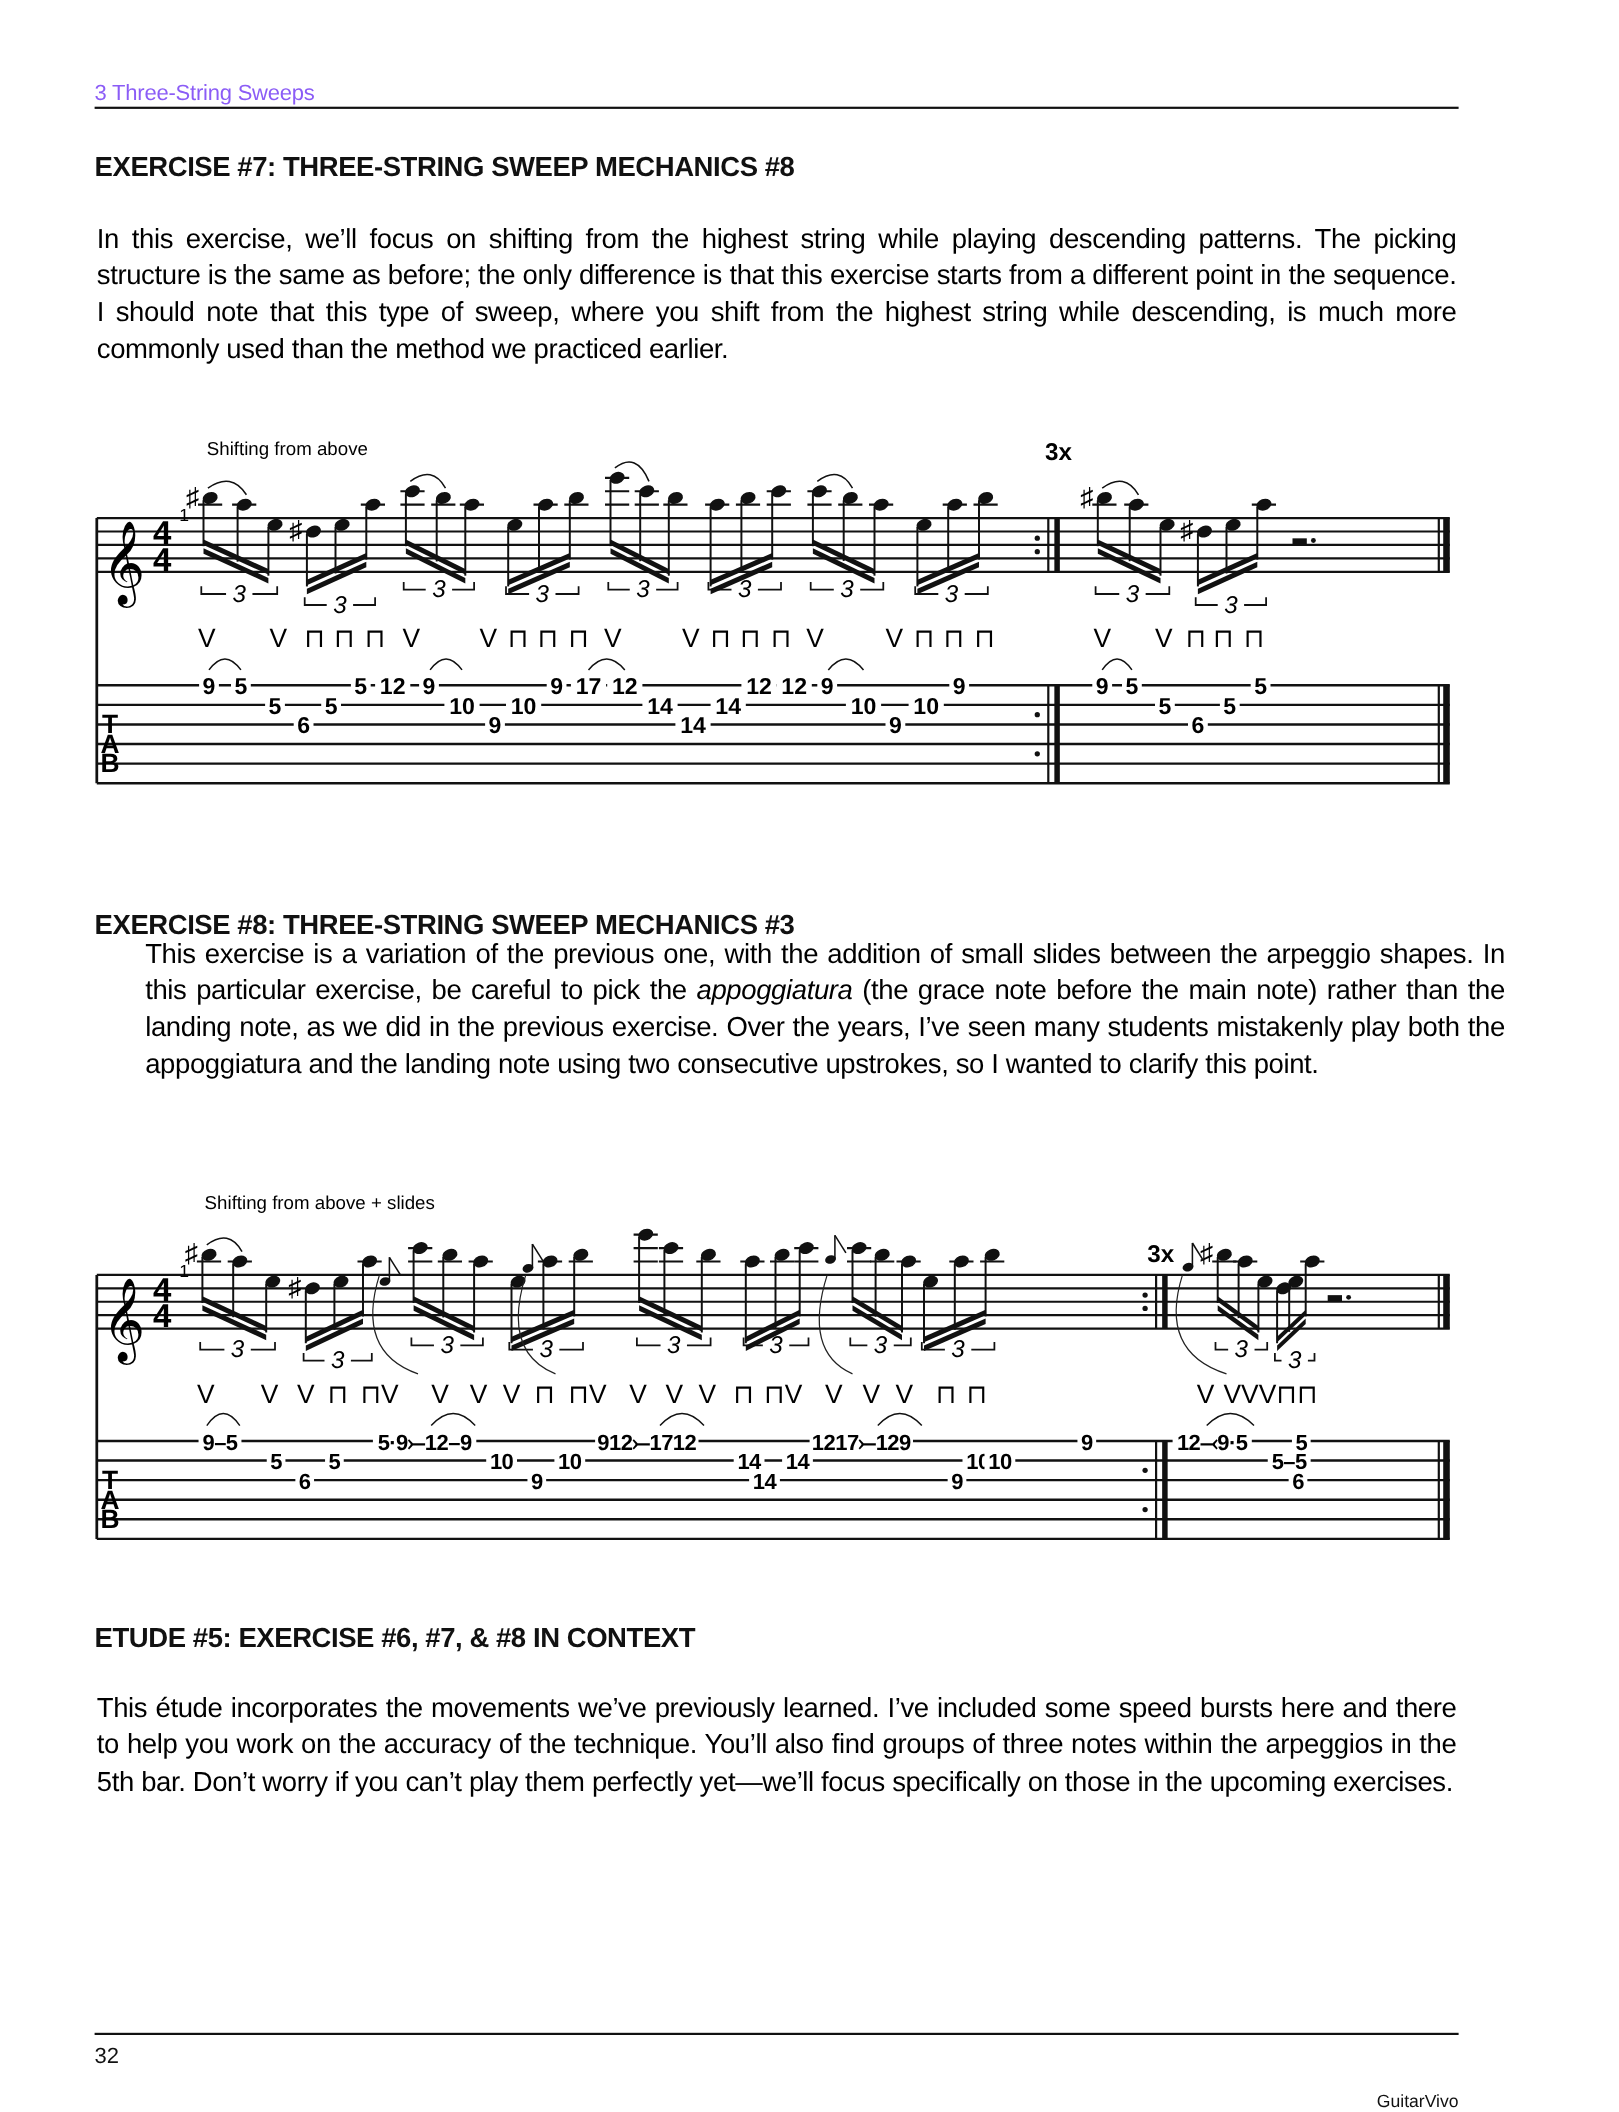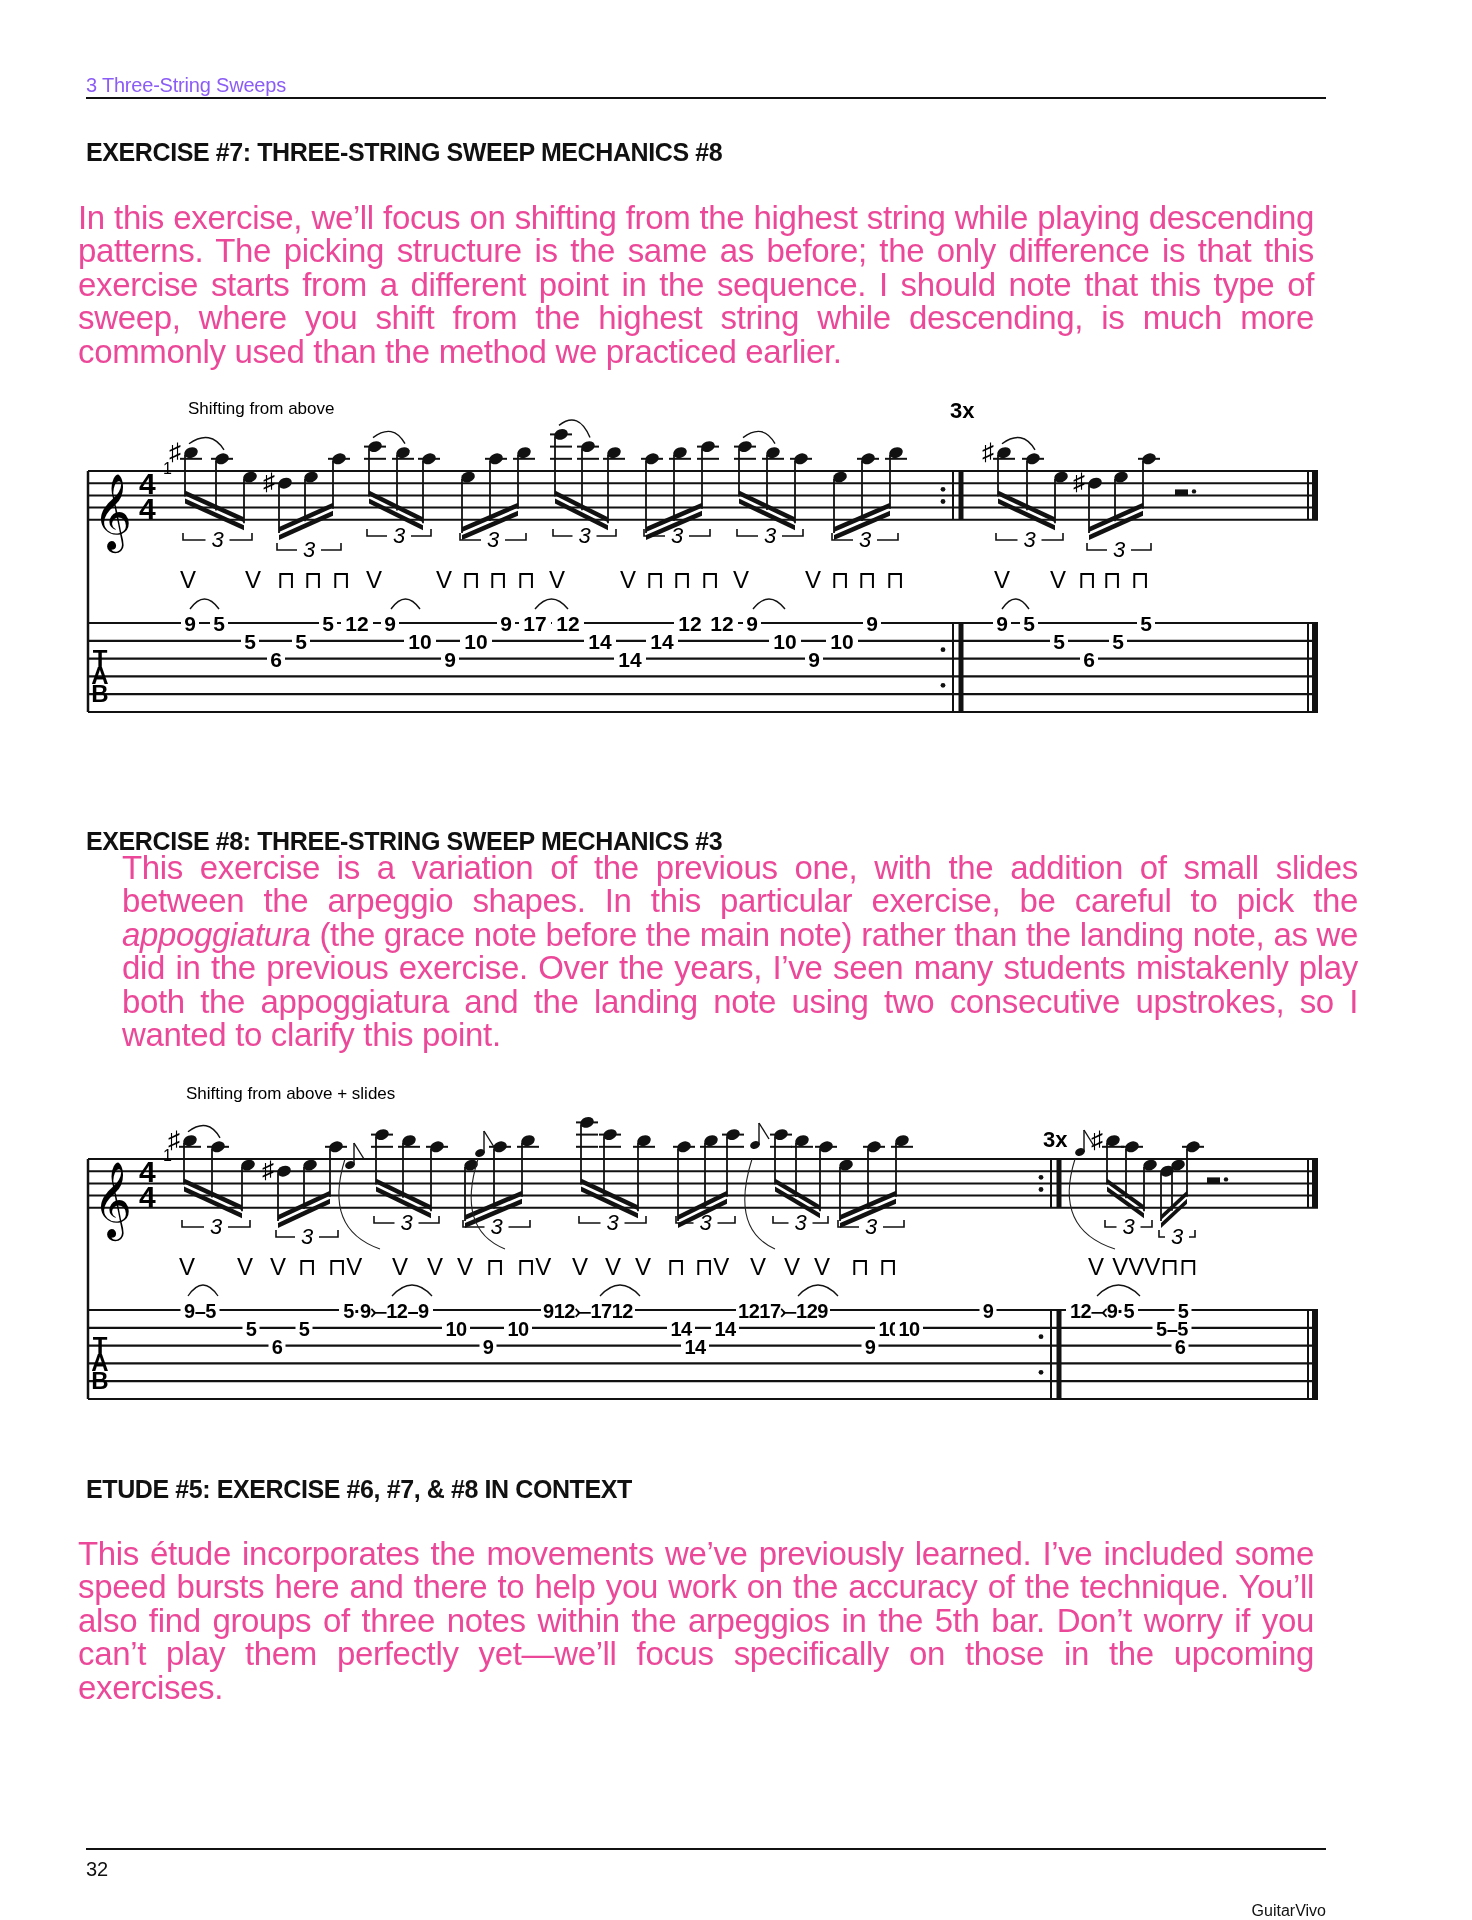"In this exercise, we’ll focus" .para { color: #ec4899 -> #000000; font-size: 33px -> 25px; left: 78px -> 88px }
